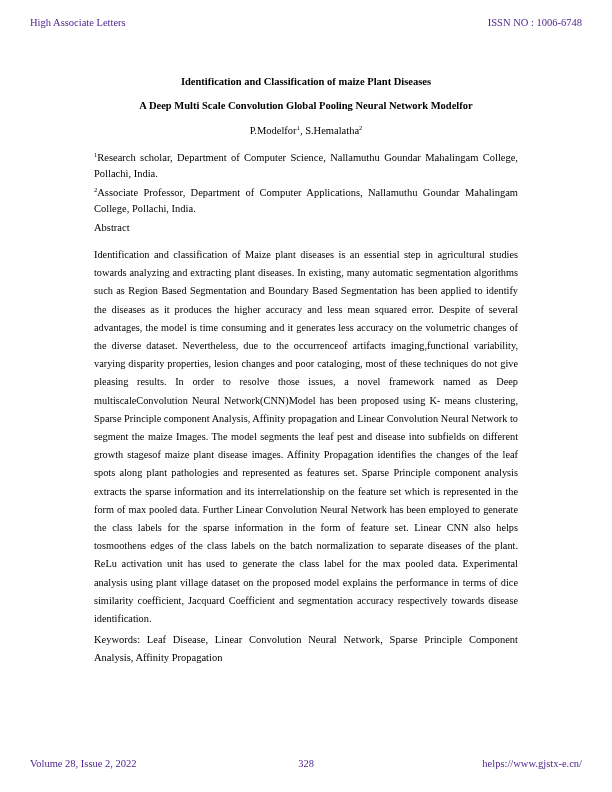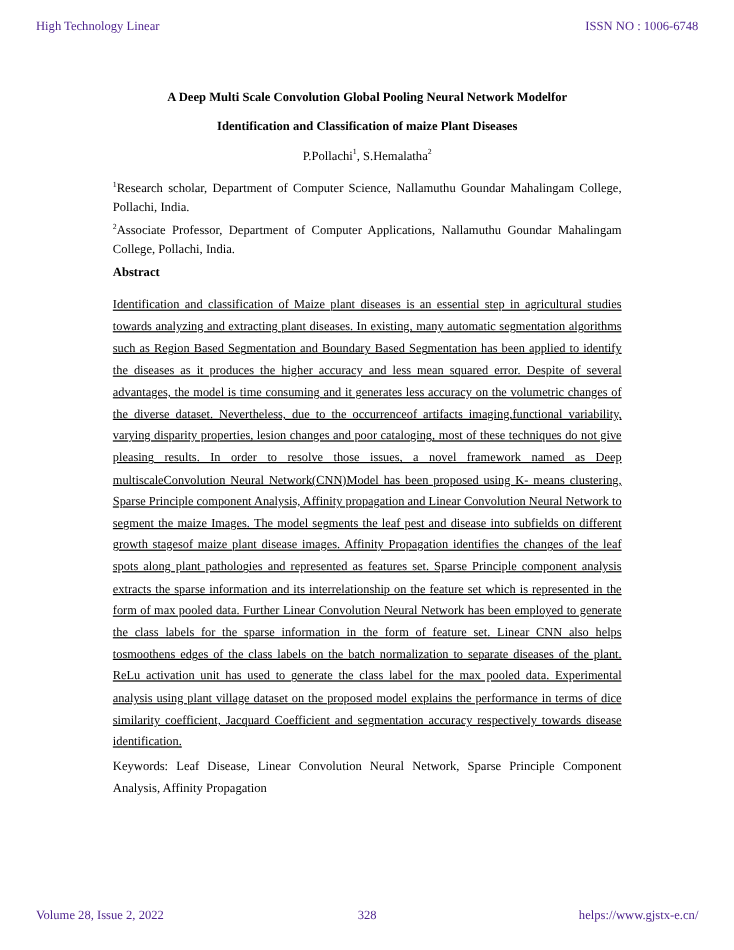"High Technology Linear" span.left { text: Technology Linear -> Associate Letters }
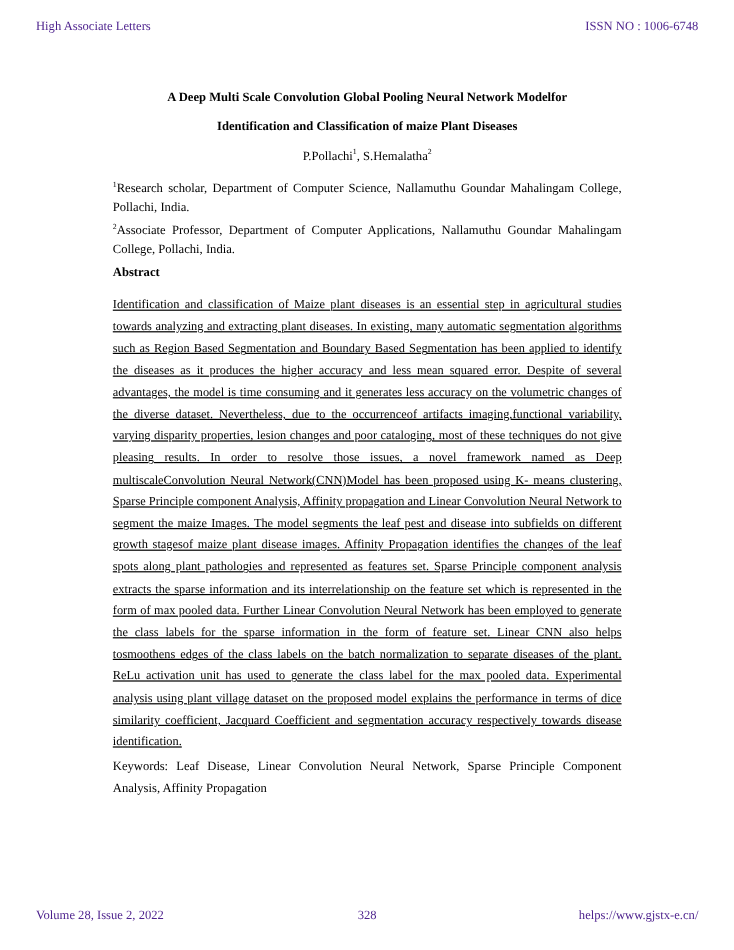"A Deep Multi Scale Convolution" div { order: before "Identification and Classification of maize Plant Diseases" -> after "Identification and Classification of maize Plant Diseases" }
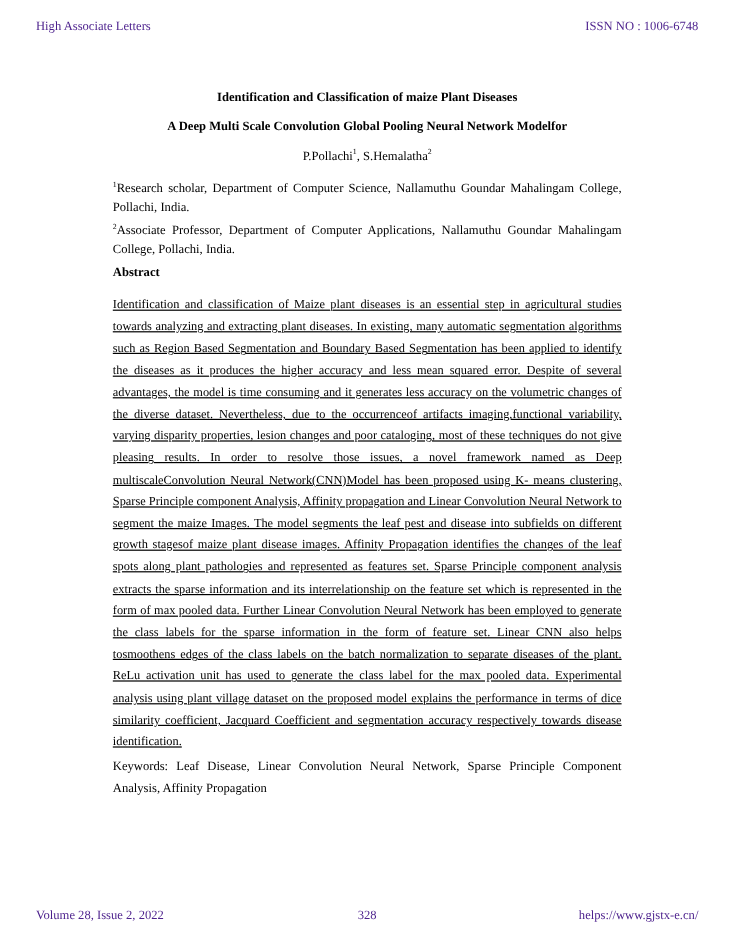"P.Pollachi" span { text: P.Pollachi -> P.Modelfor }
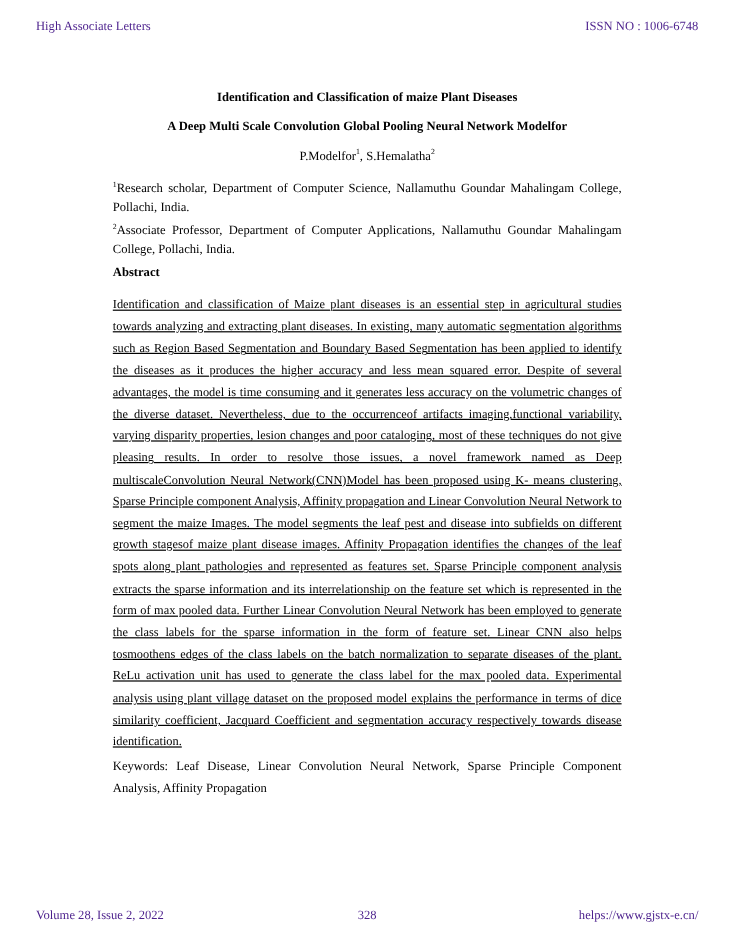"Abstract" .abstract-heading { font-weight: bold -> normal }
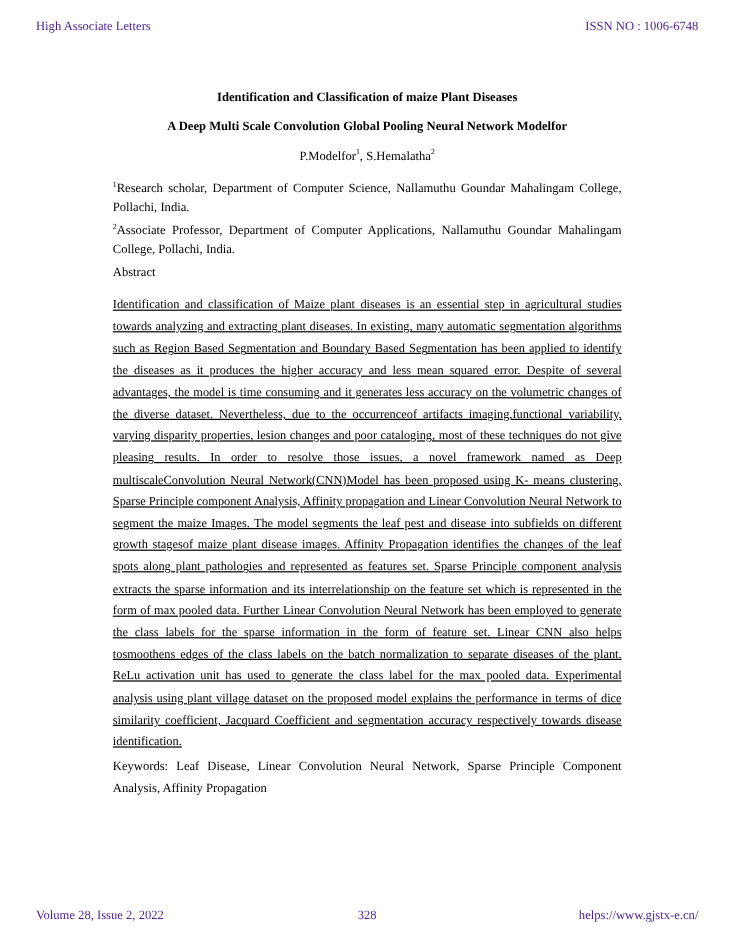"Identification and classification of Maize plant diseases is" .abstract-body { text-decoration: underline -> none }
